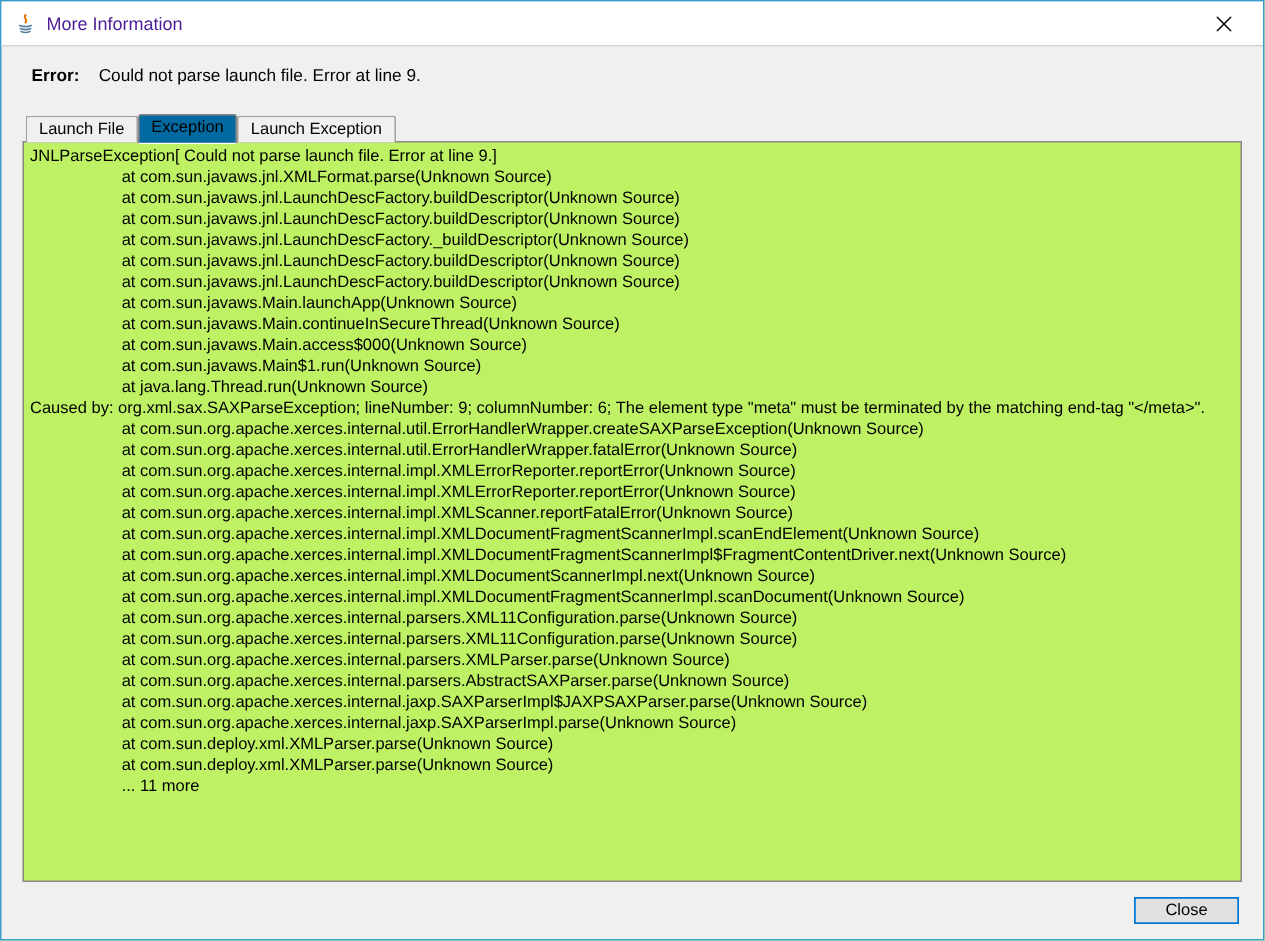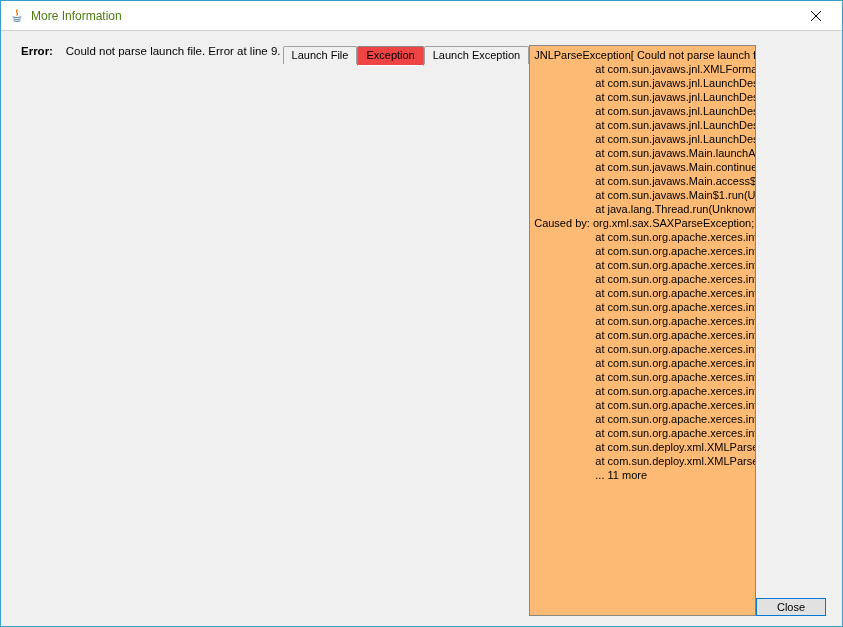"More Information" .titlebar-title { color: #4d7c0f -> #4c1d95 }
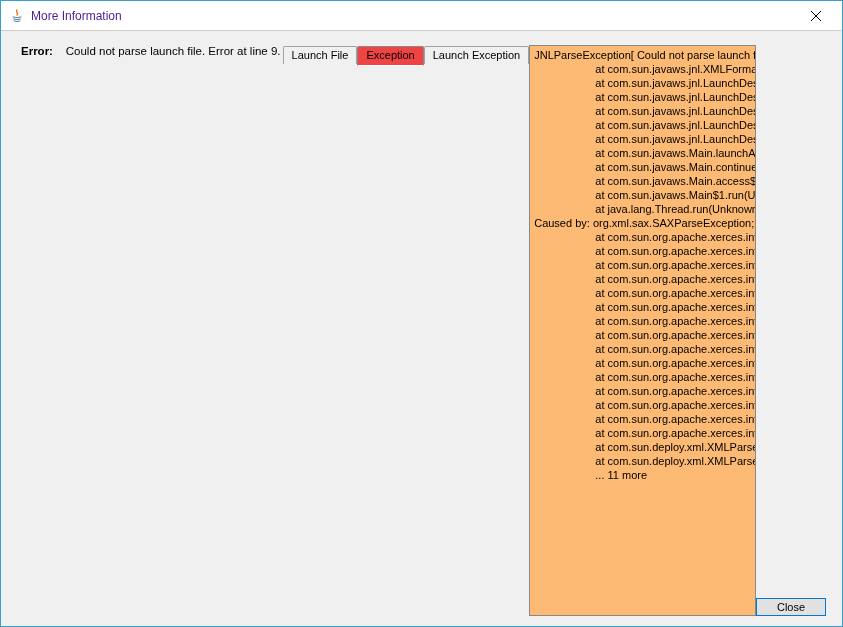"Error: Could not parse launch" .content-area { flex-direction: row -> column }
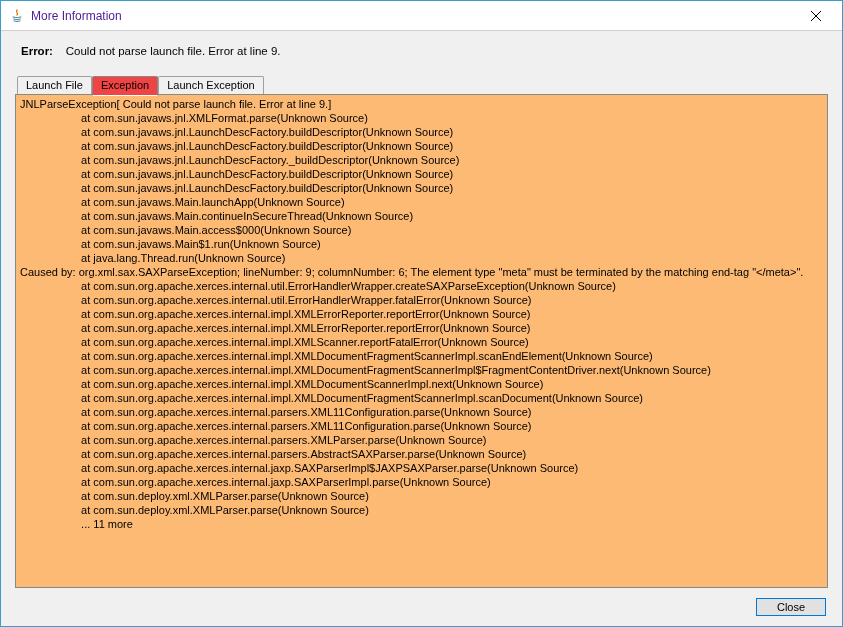"Launch File" .tabs-row { align-items: flex-start -> center }
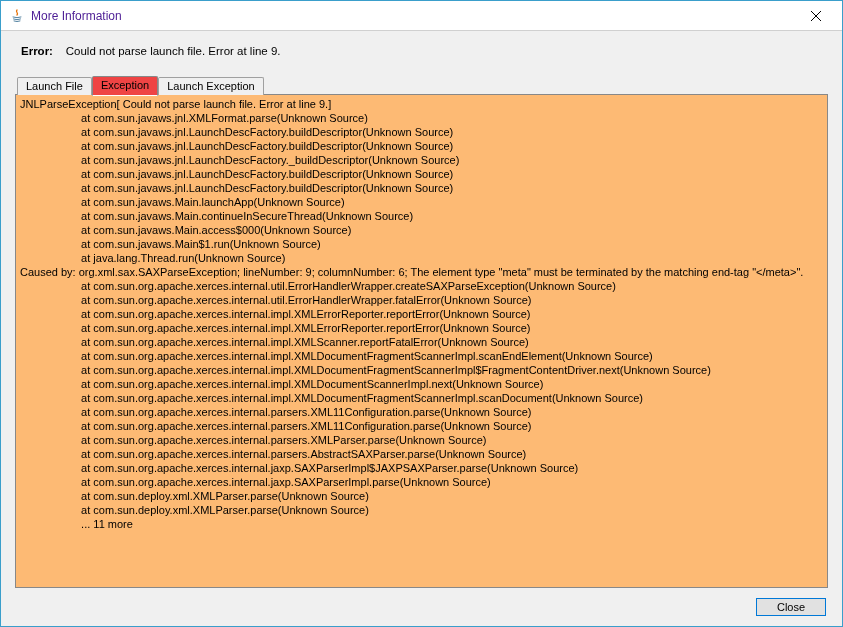"Exception" .tab.active { background: #ef4444 -> #0369a1 }
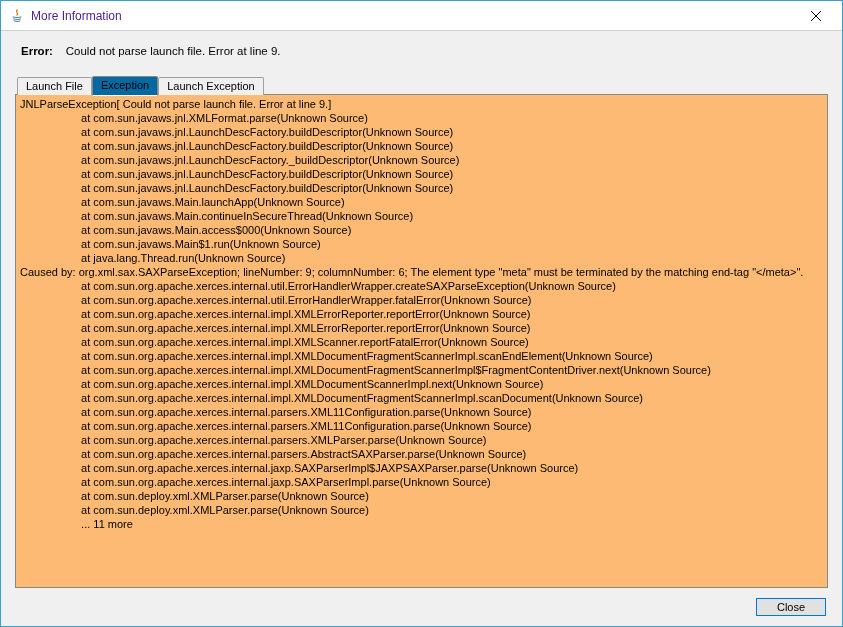"JNLParseException[ Could not parse" .tabpanel { background: #fdba74 -> #bef264 }
